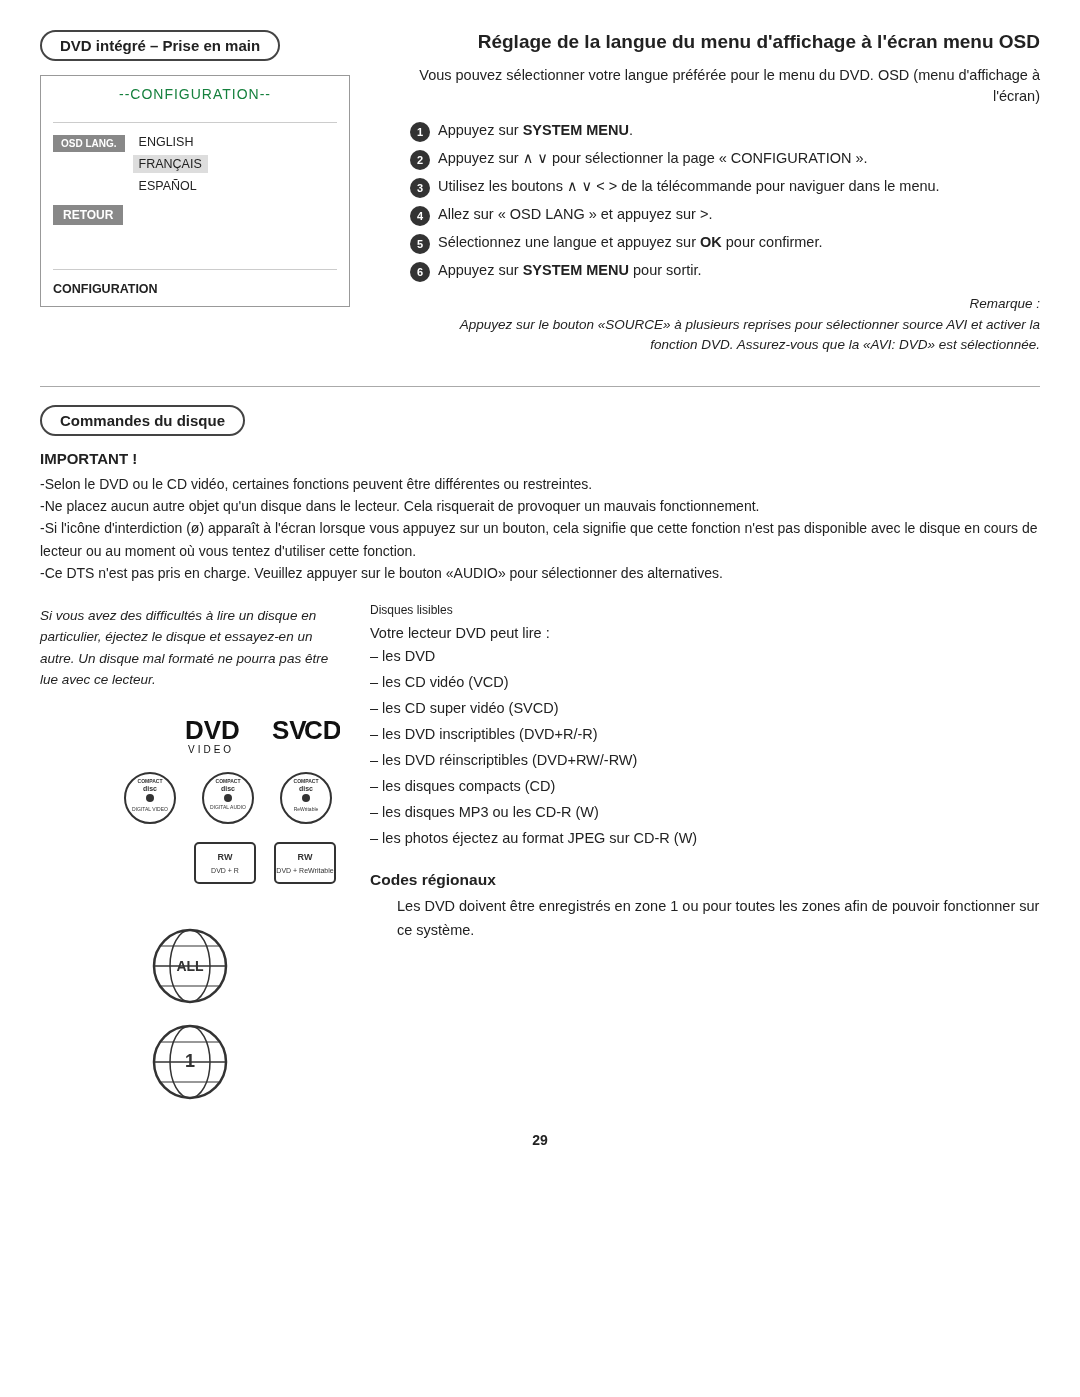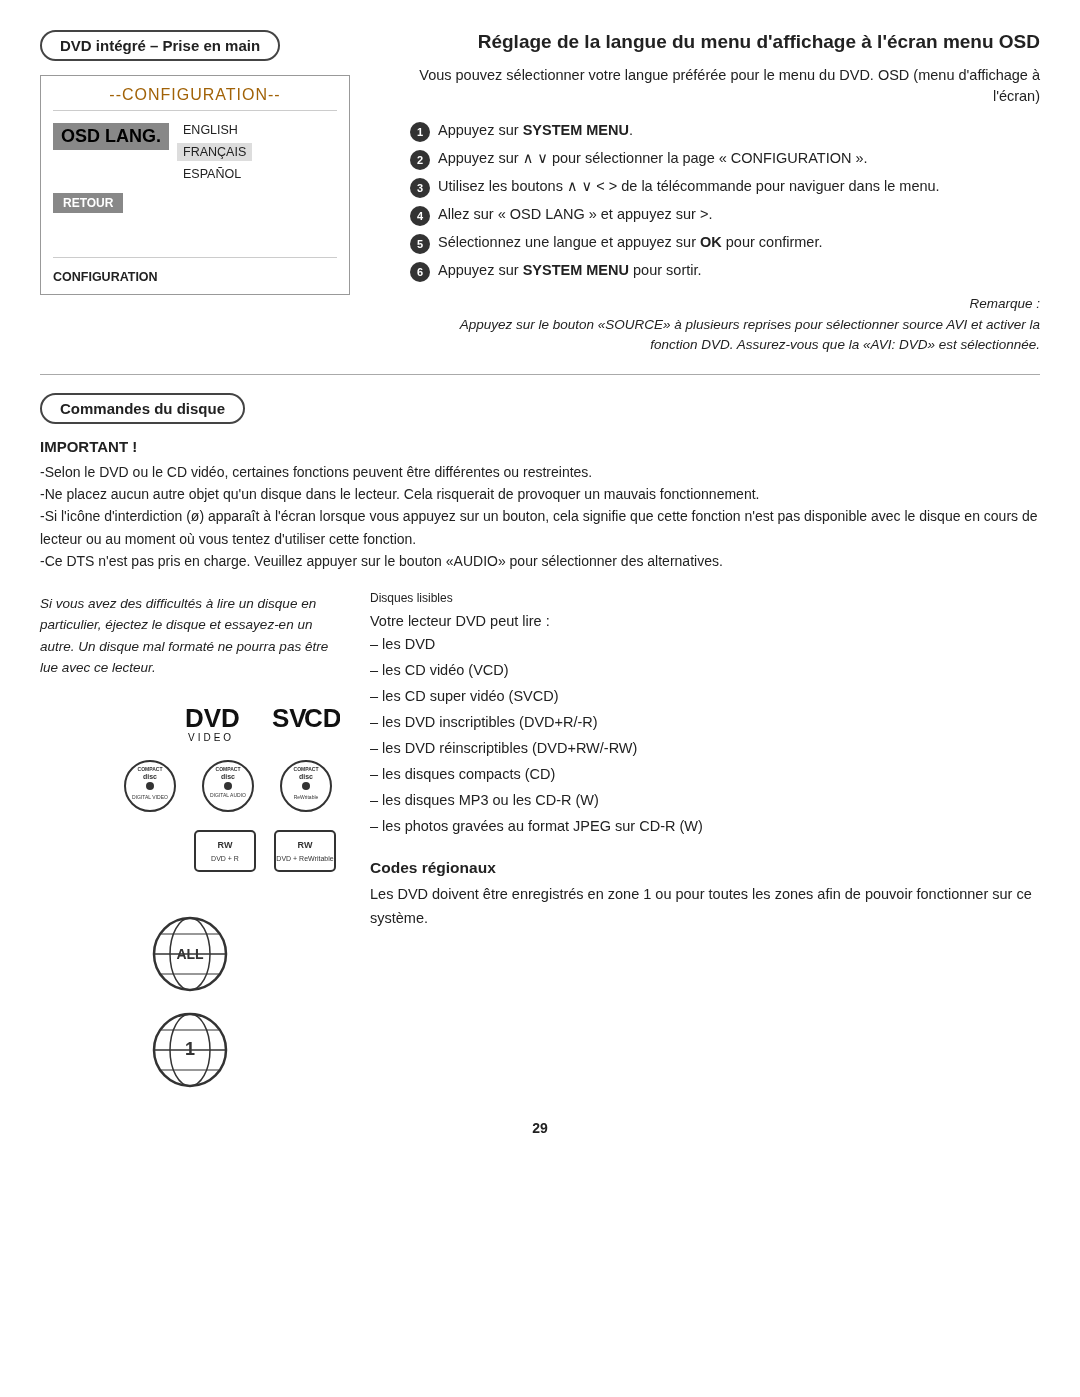"DVD intégré – Prise en" .top-section { margin-bottom: 18px -> 30px }
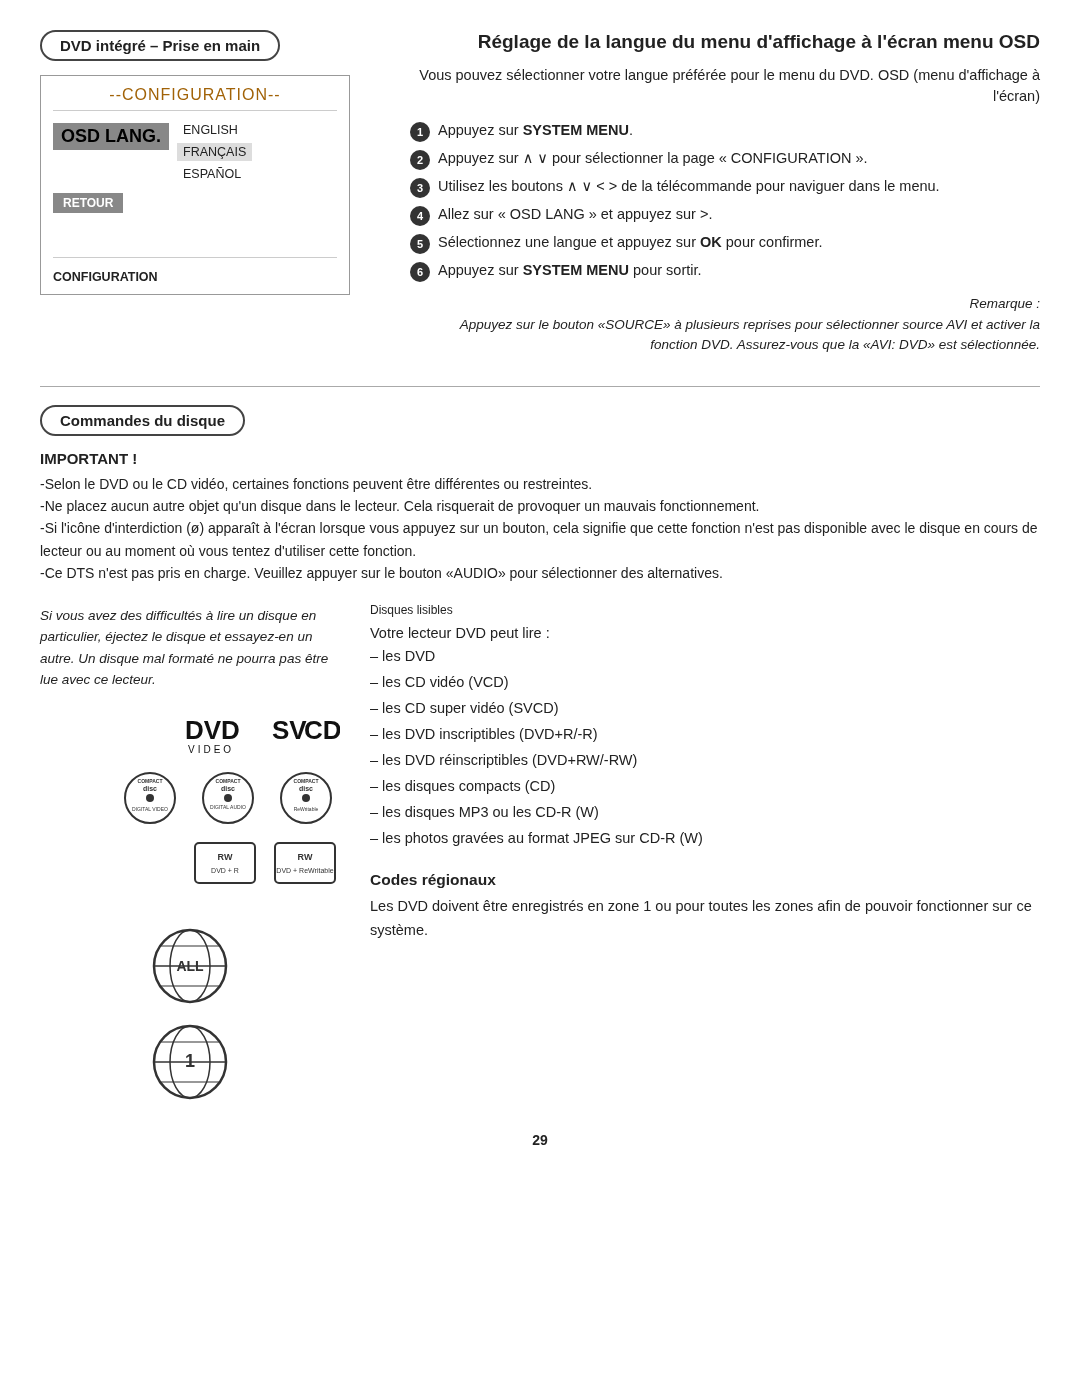"--CONFIGURATION--" .config-screen .config-title { color: #a16207 -> #15803d; font-size: 16px -> 14px; padding-bottom: 6px -> 20px }
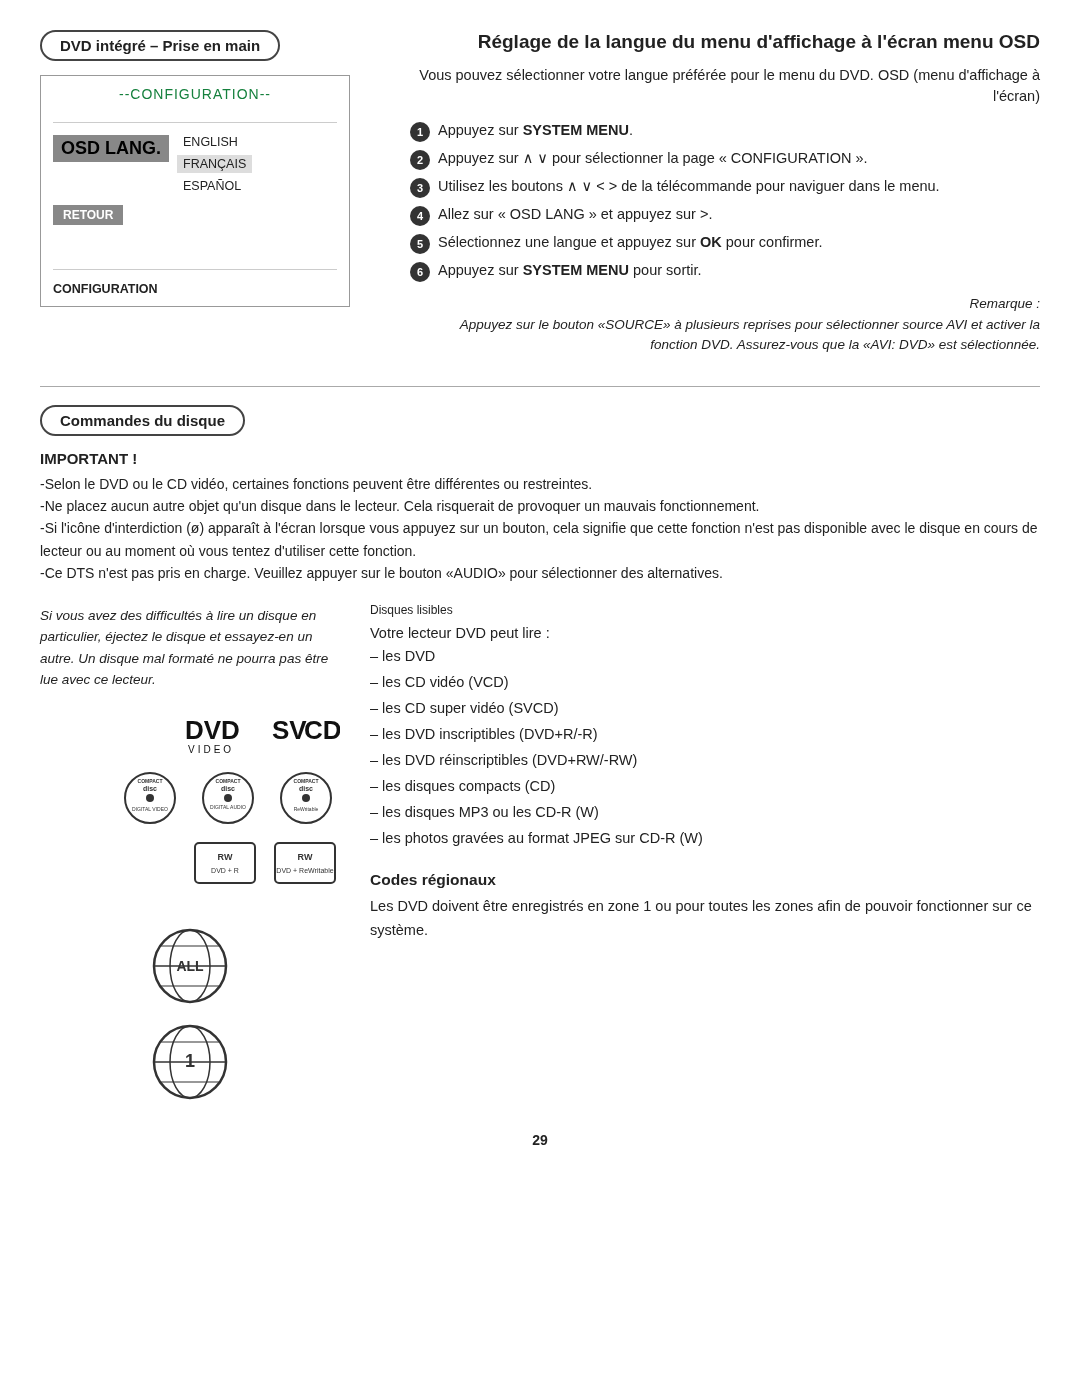"OSD LANG." .config-screen .osd-label { color: #000000 -> #ffffff; font-size: 18px -> 10px }
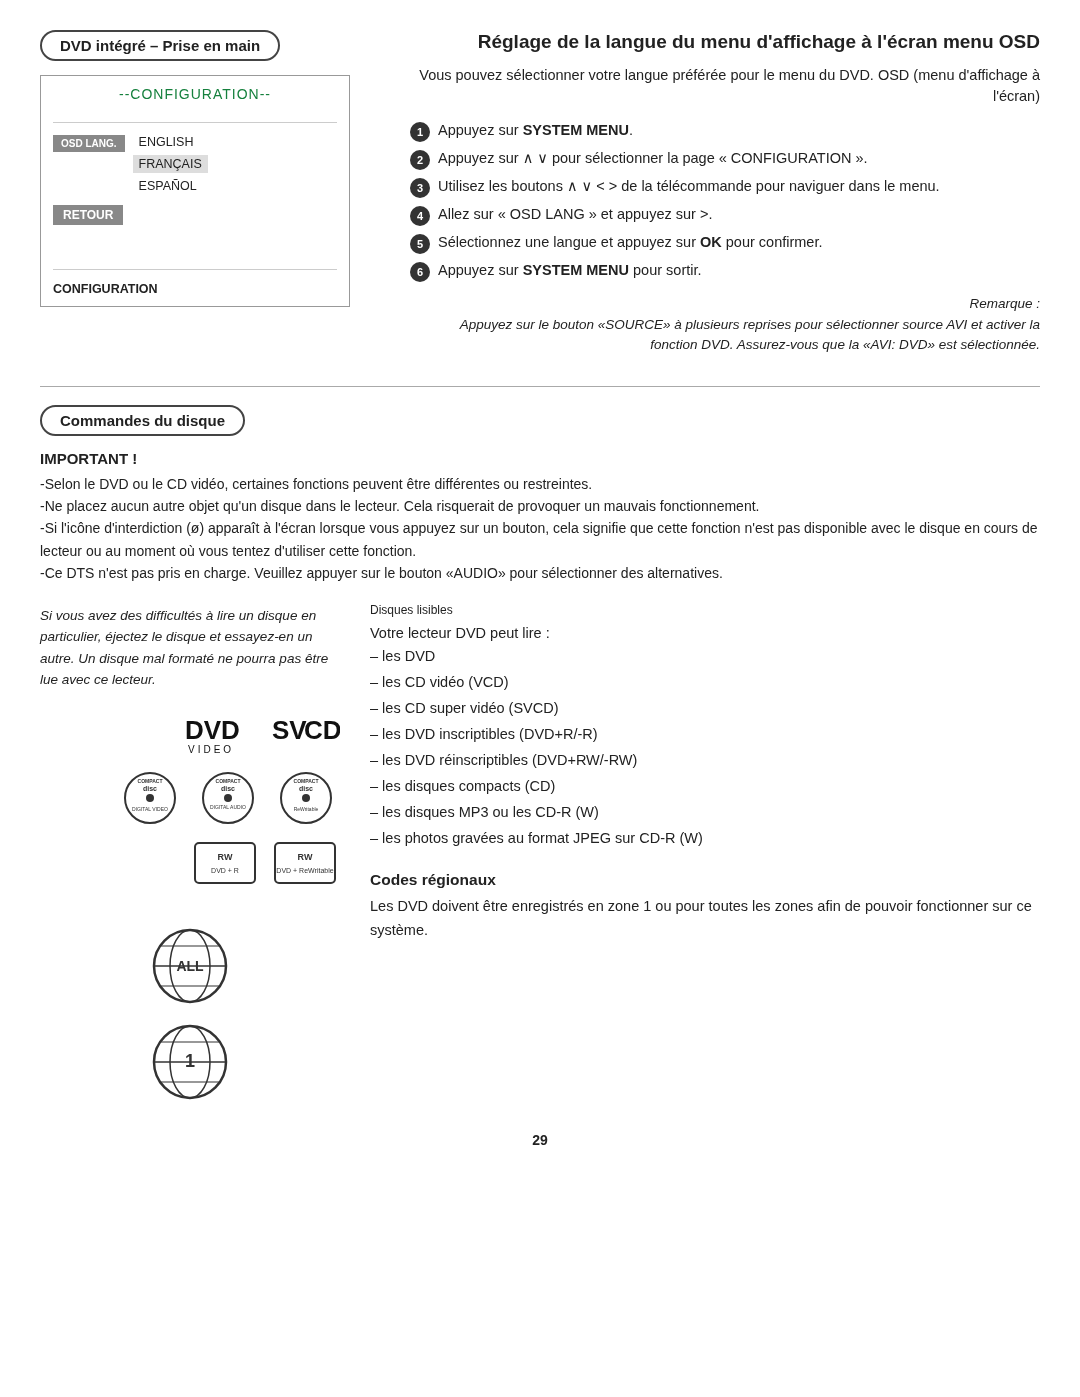"les photos gravées au format" li { text: gravées -> éjectez }
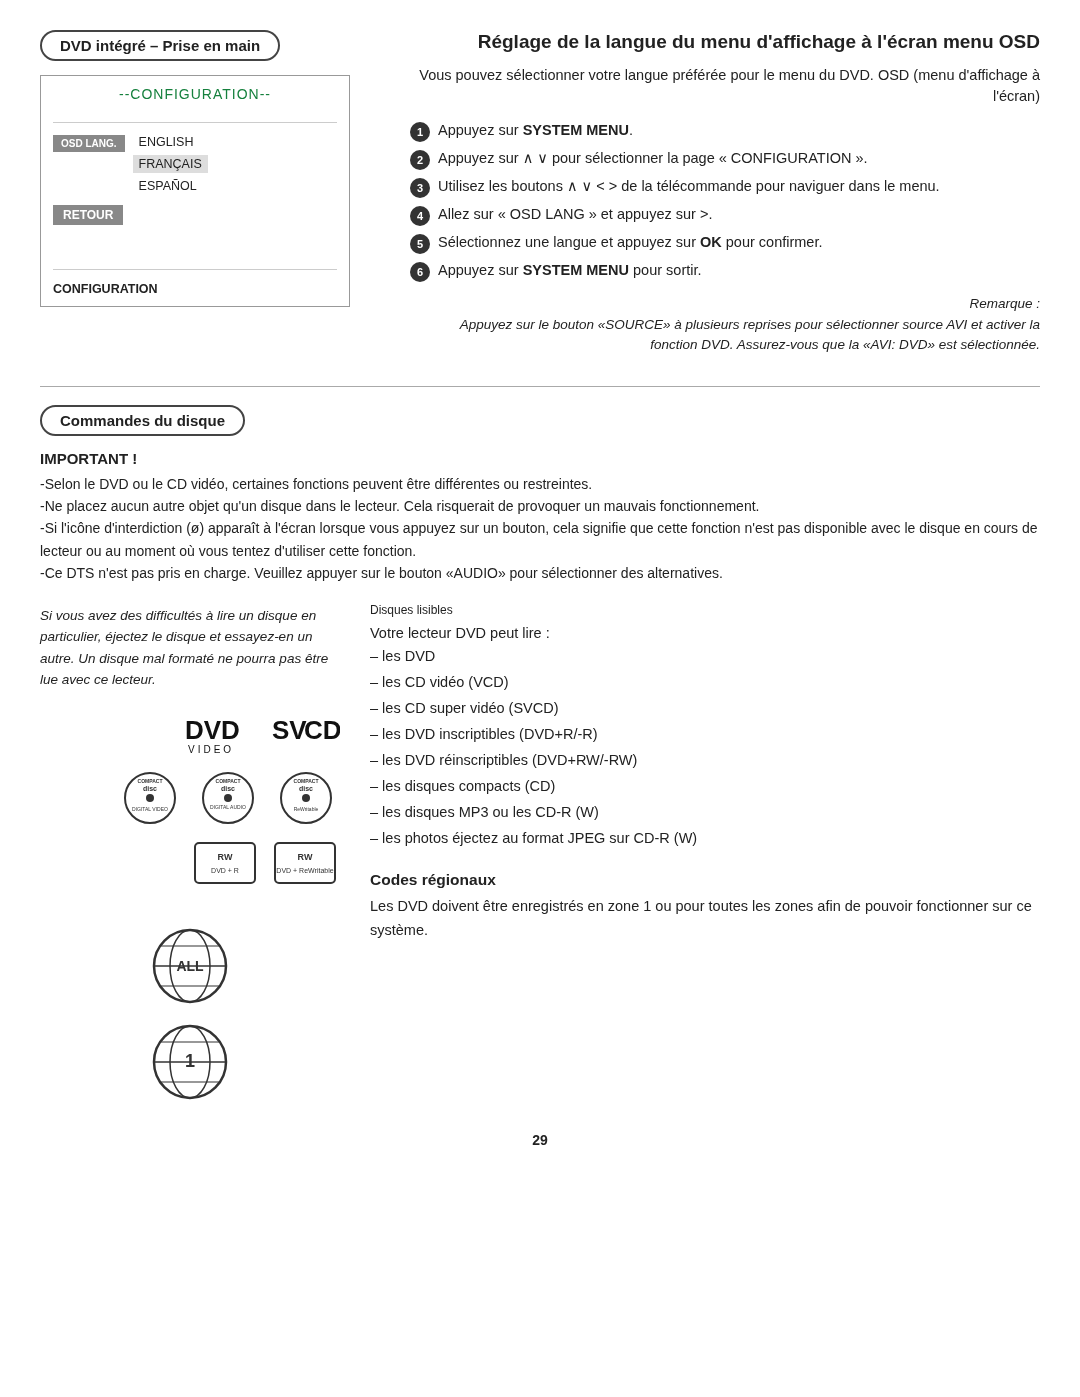"Les DVD doivent être enregistrés" .codes-text { margin-left: none -> 27px }
